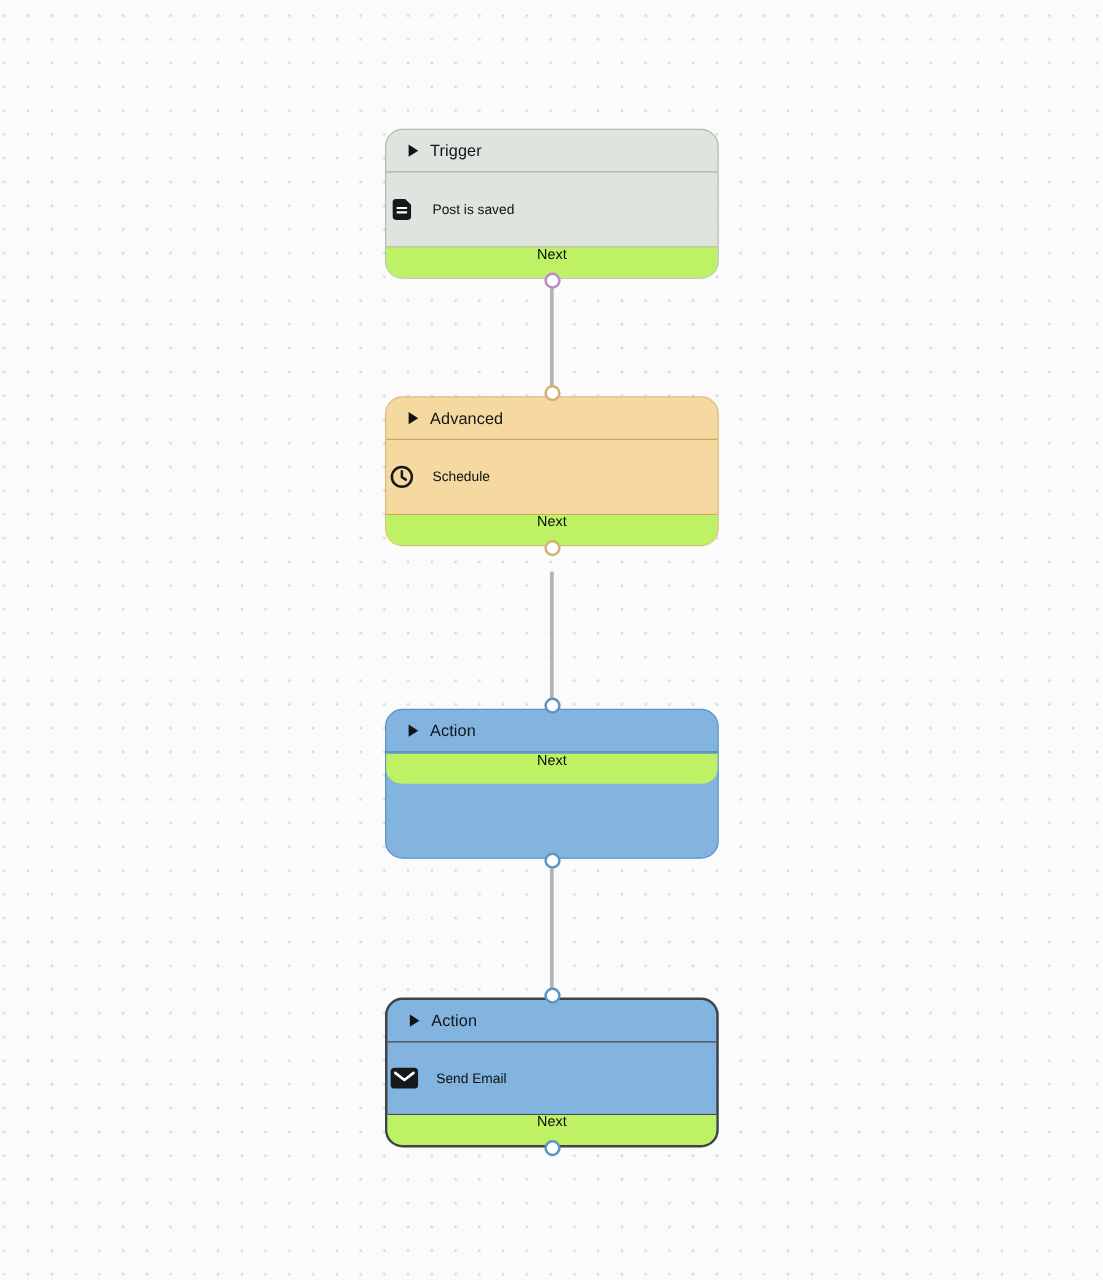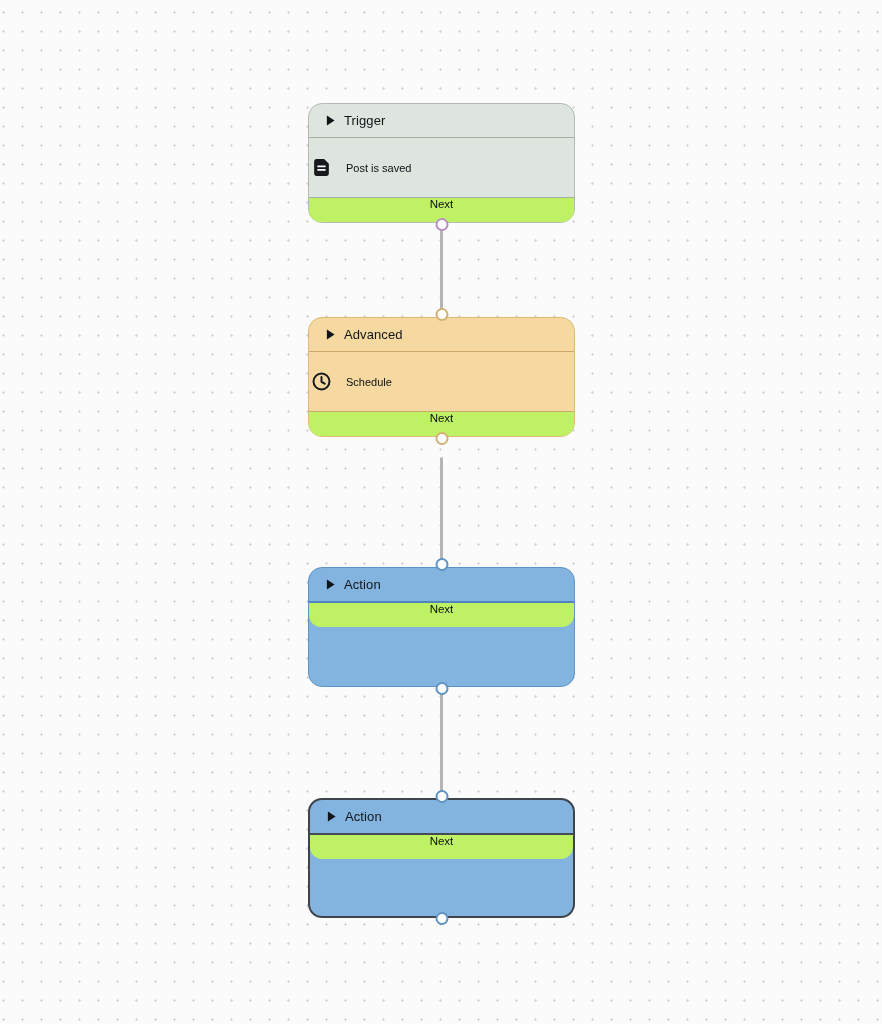"Send Email" div.node-body { html: none -> <div> <span> <svg> <rect></rect> <path></path> </svg> </span> <span>Send Email</span> </div> }
